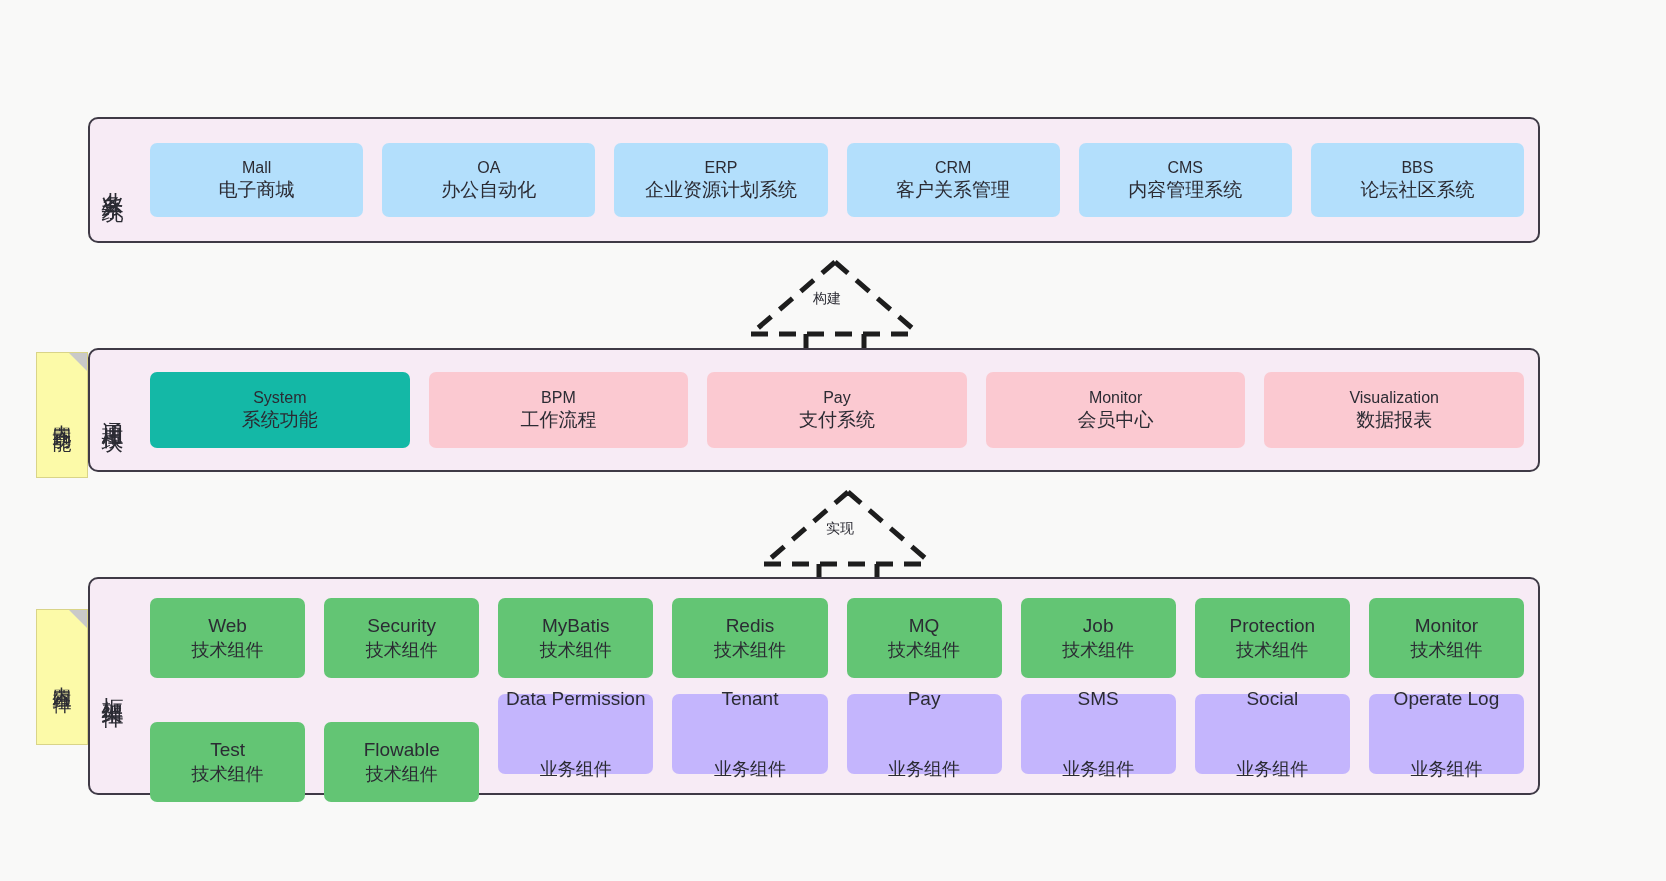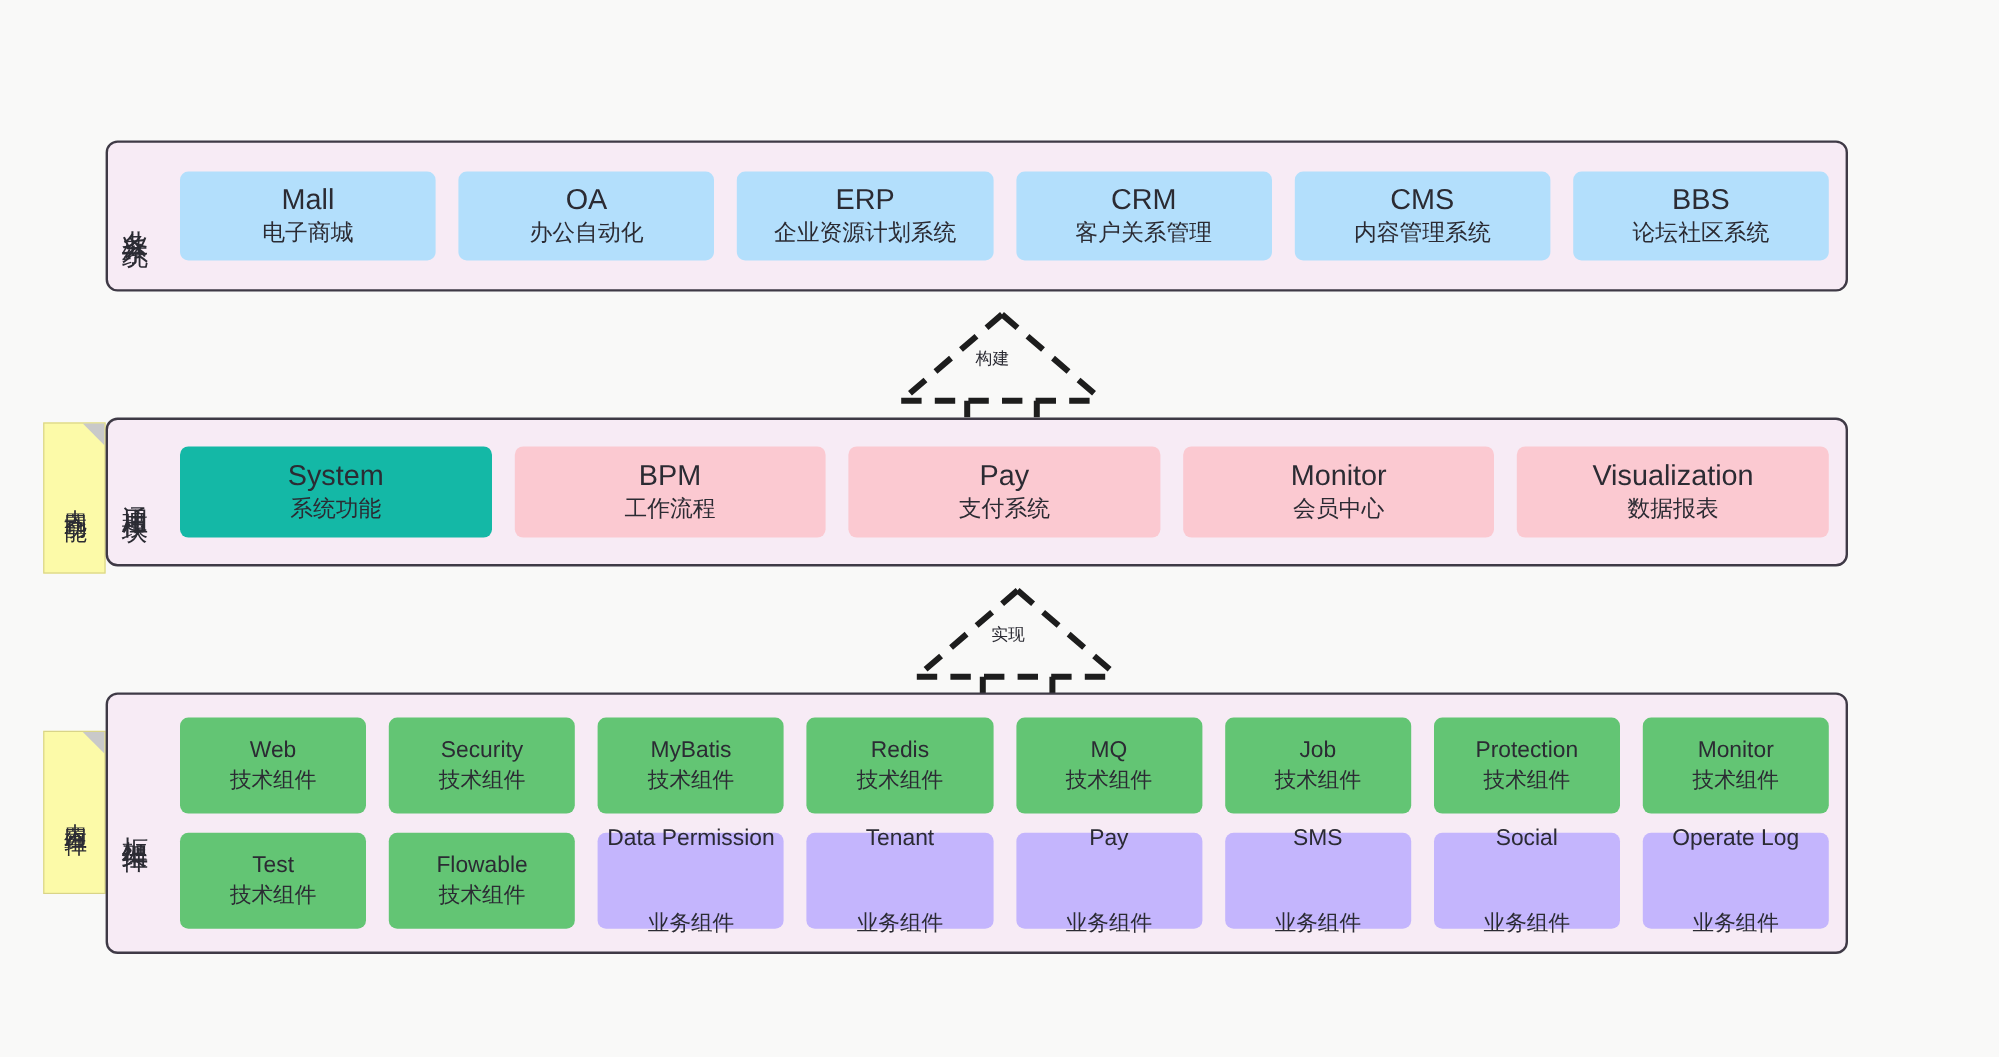"Mall" .card .en { font-size: 24px -> 16px }
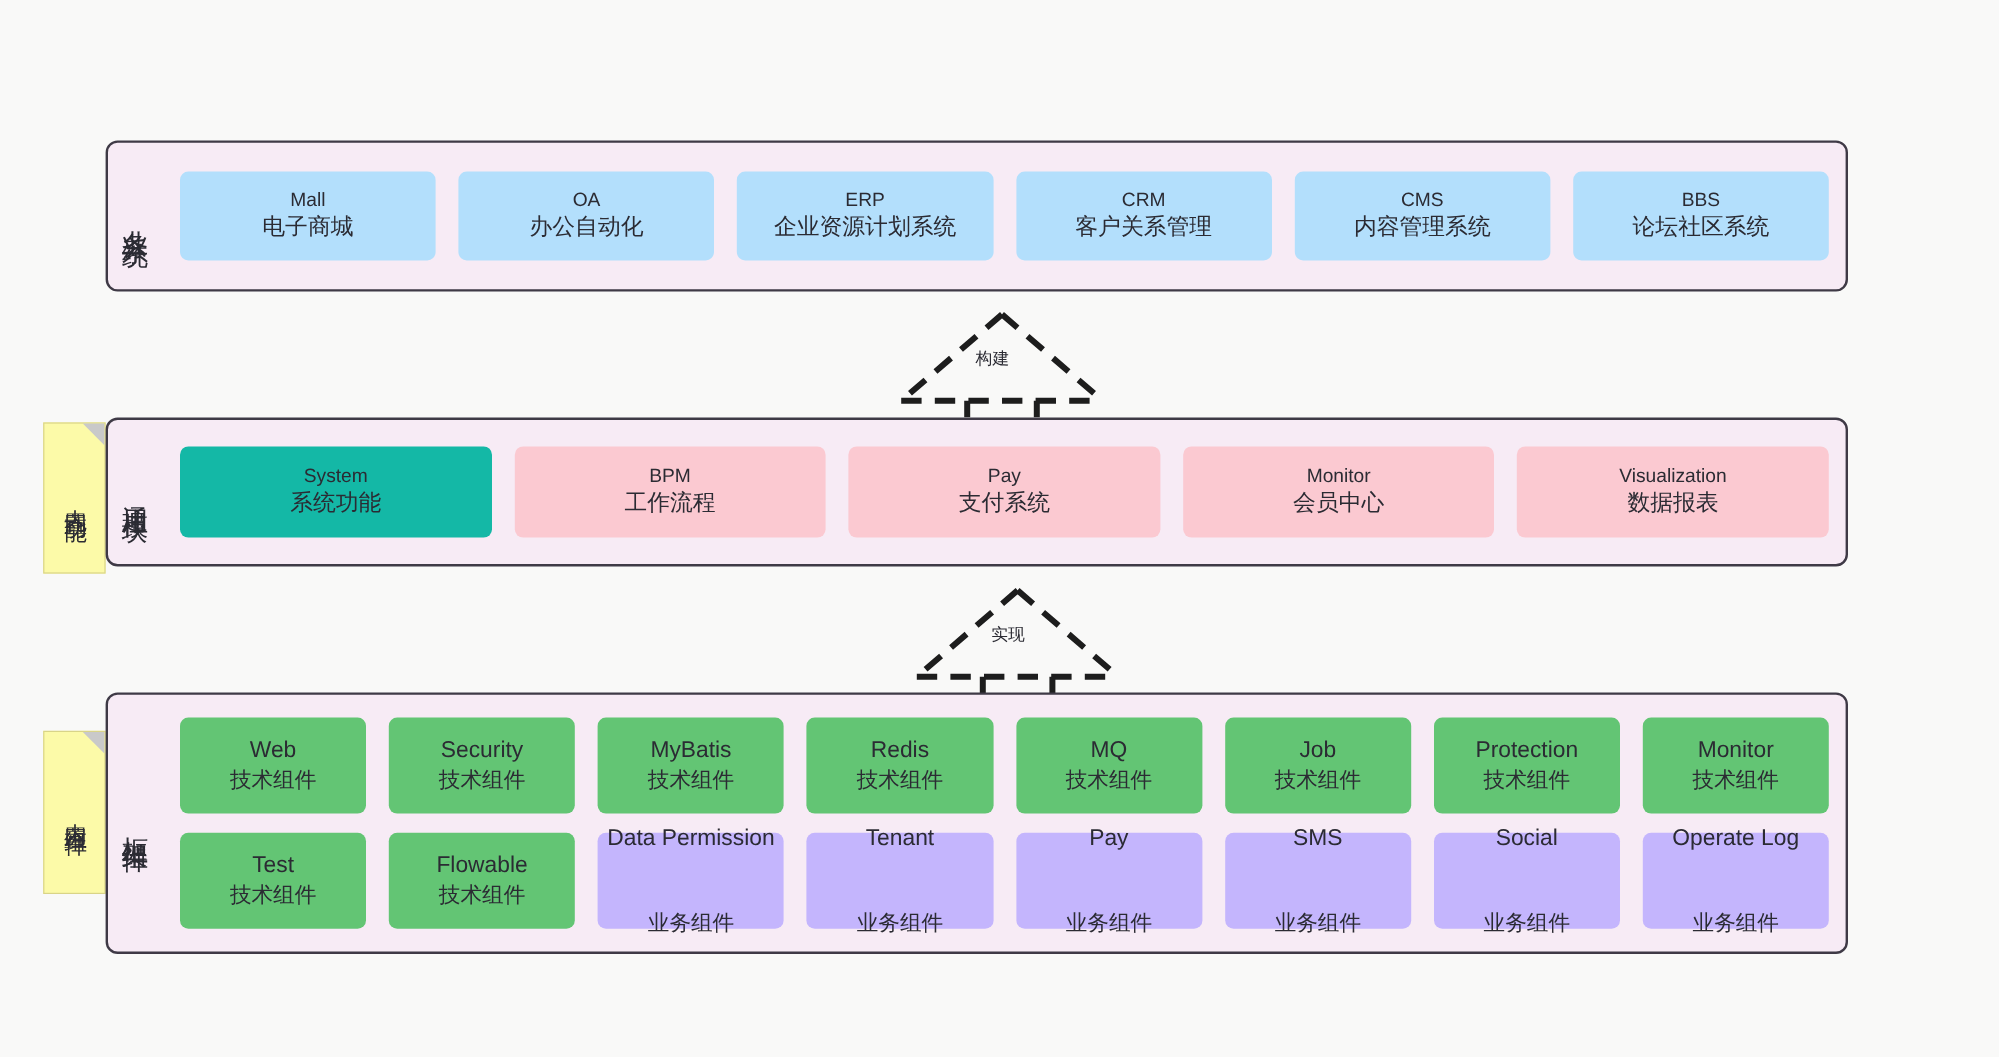"Web" .c-green { margin-top: none -> 28px }
